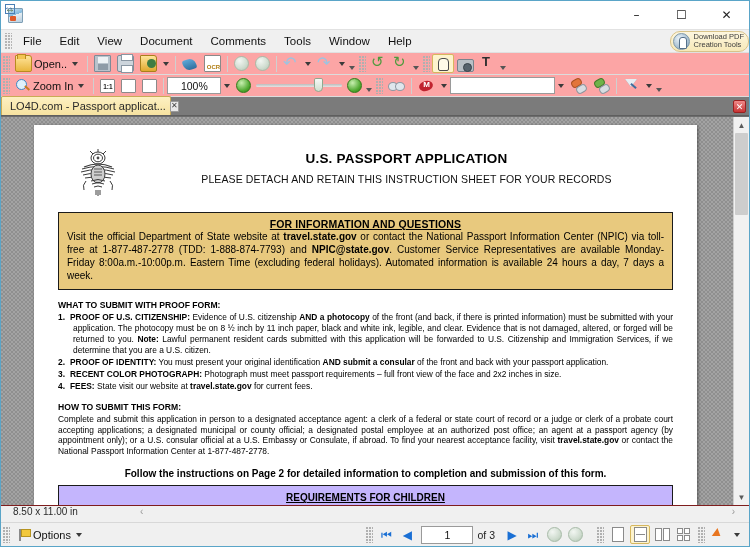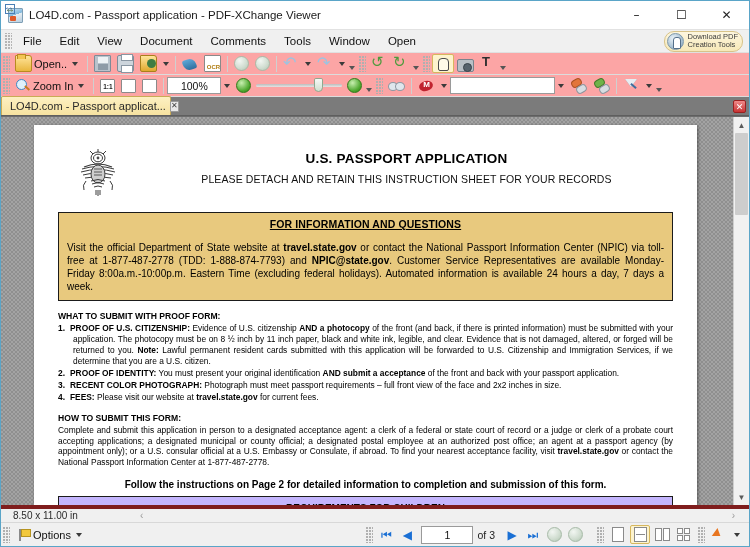"LO4D.com - Passport application -" div.title-text { html: <div>LO4D.com - Passport application - PDF-XChange Viewer</div> -> none }
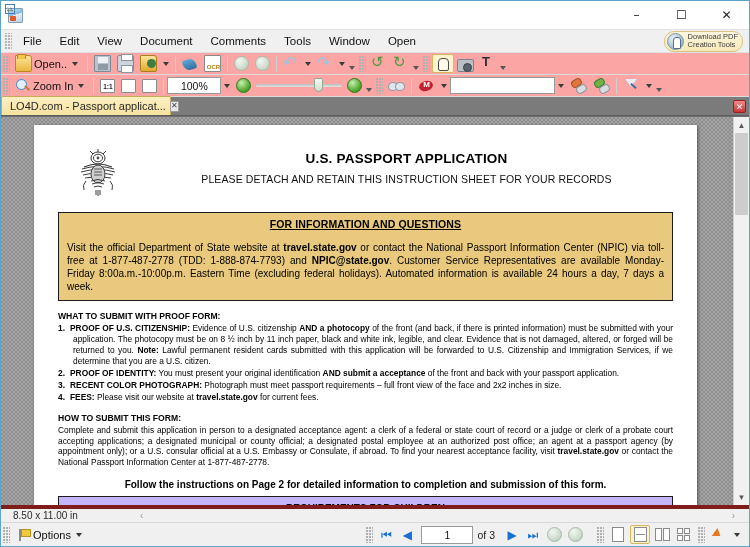"Open" div.menu-item { text: Open -> Help }
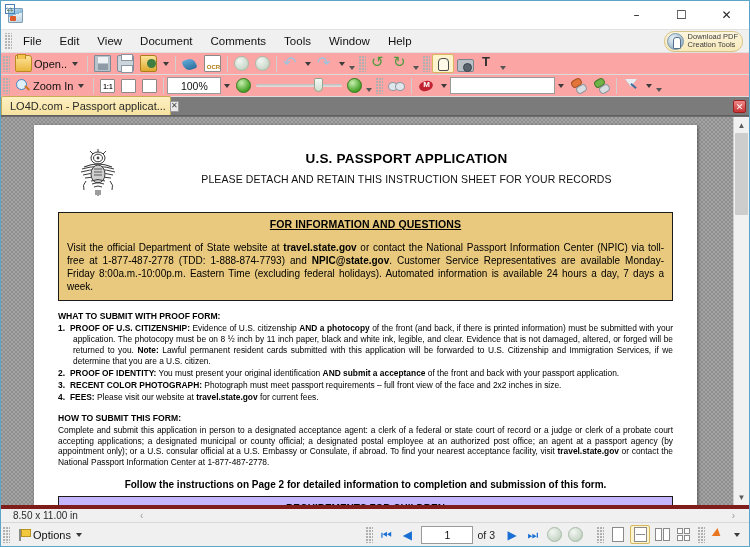"Download PDF" .download-btn { margin-right: 6px -> none }
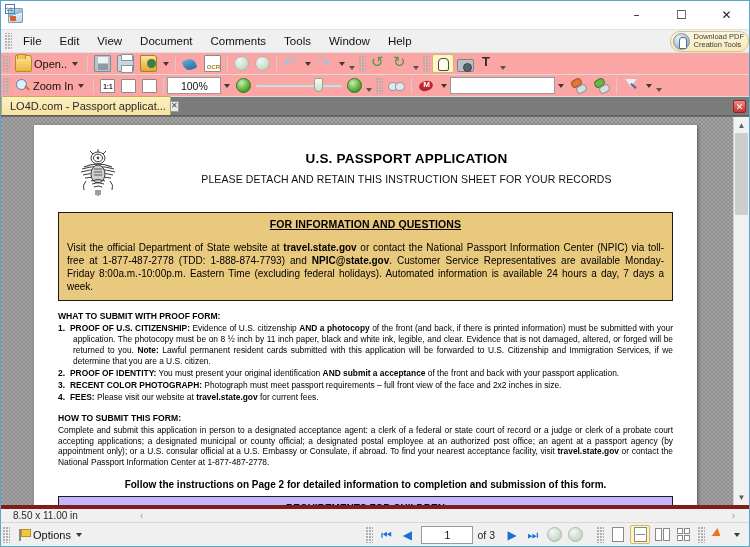"FOR INFORMATION AND QUESTIONS" .callout-title { margin-bottom: 11px -> 0 }
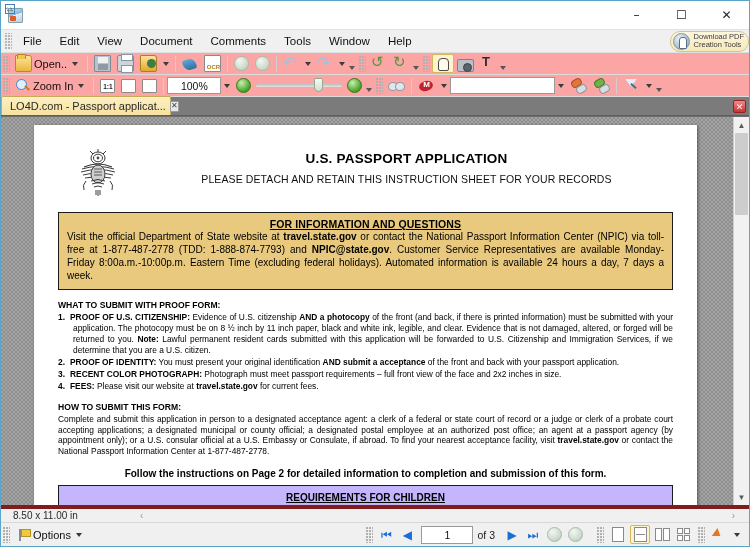"AND submit a acceptance" span.u { text: acceptance -> consular }
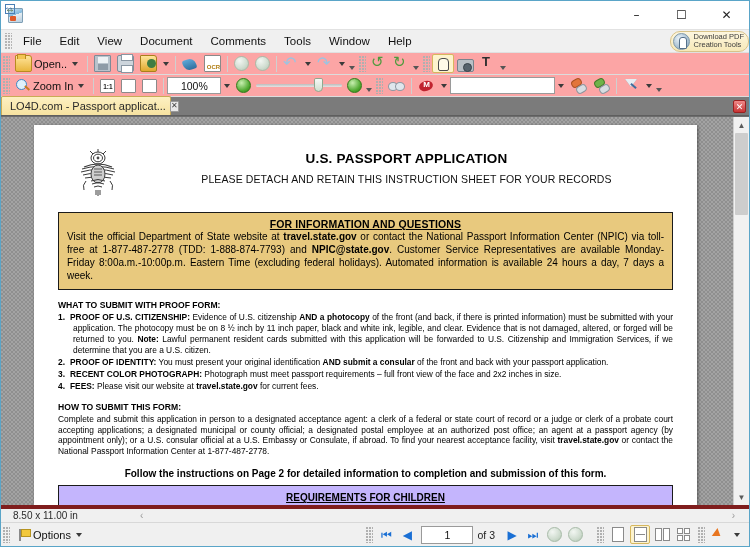"Please visit our website at" span { text: Please -> State }
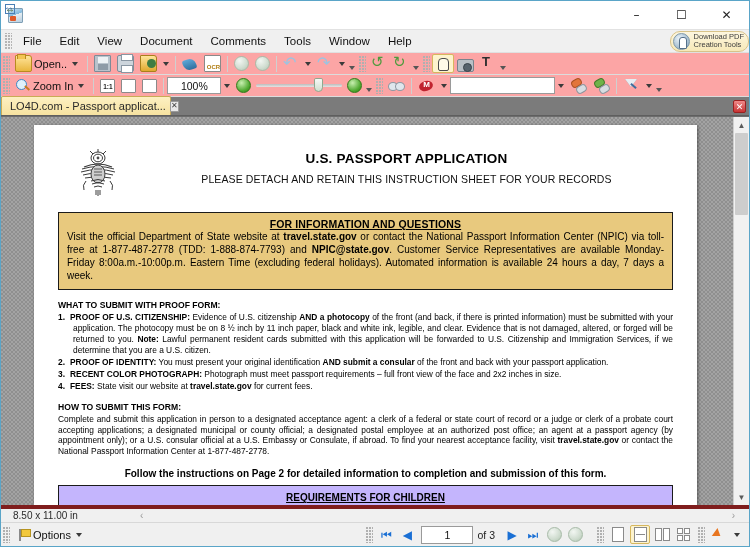"8.50 x 11.00 in" .sizebar { align-items: center -> none; border-top: 4px solid #7f1d1d -> 1px solid #7f1d1d }
